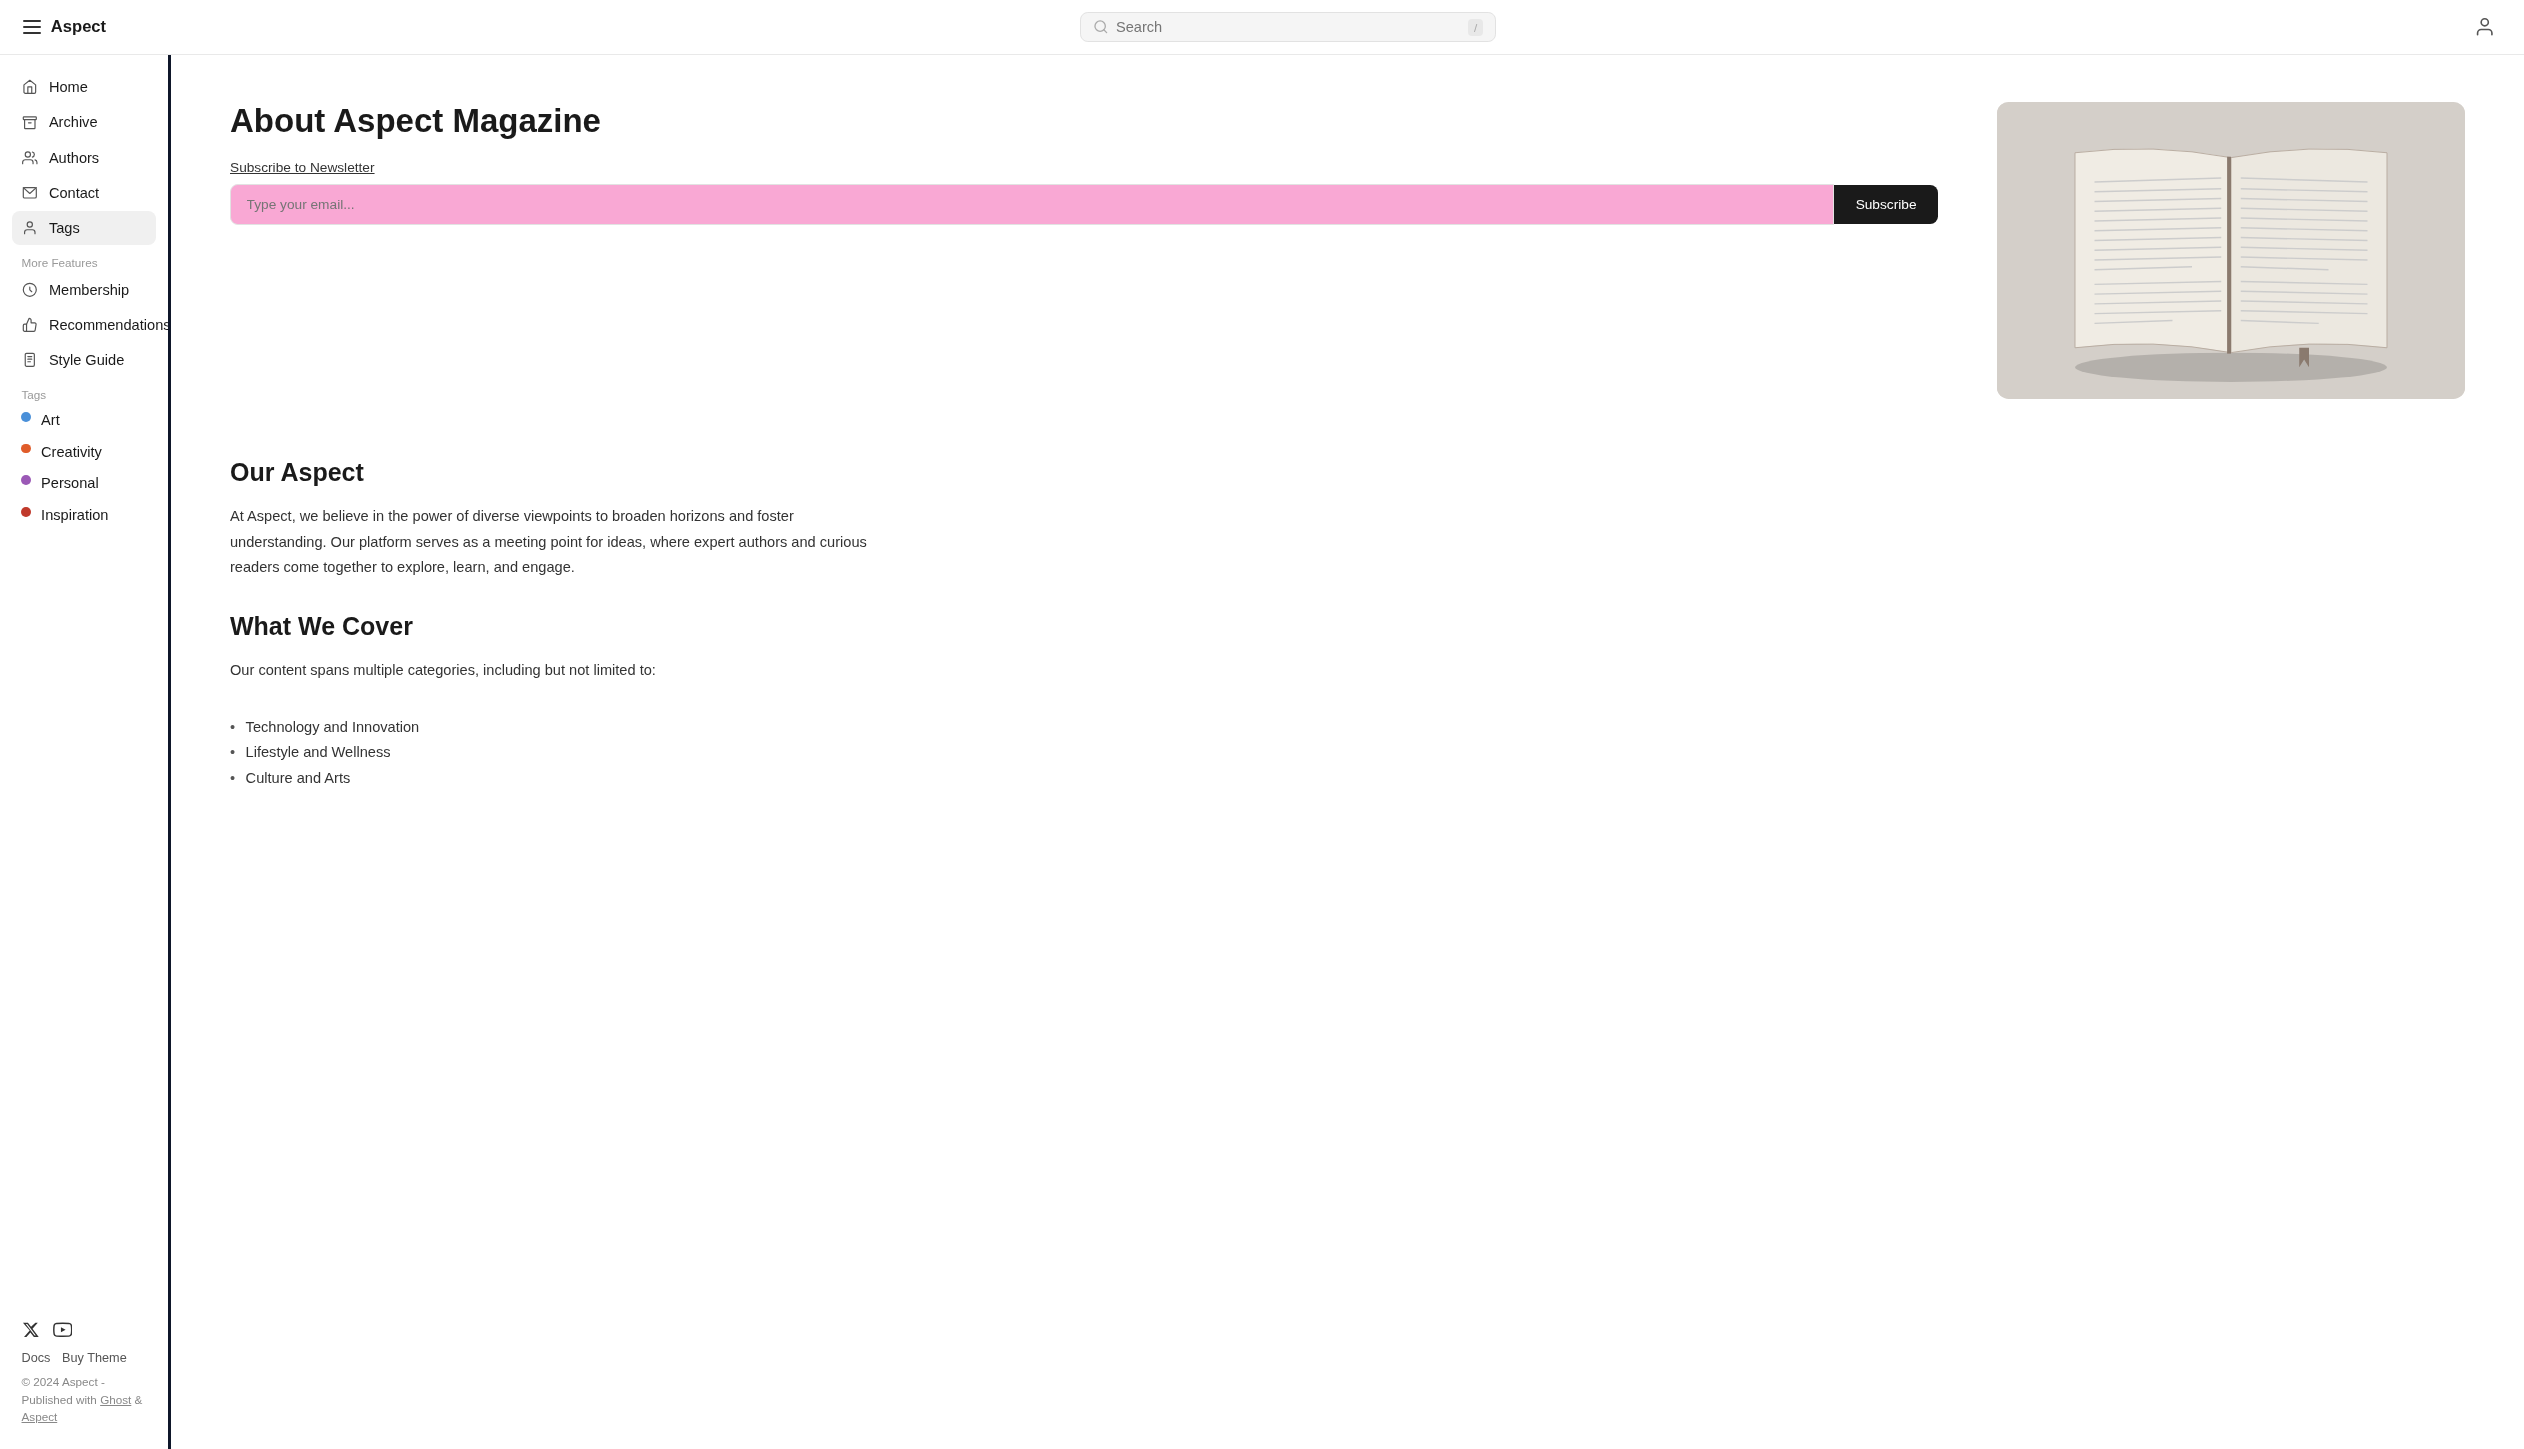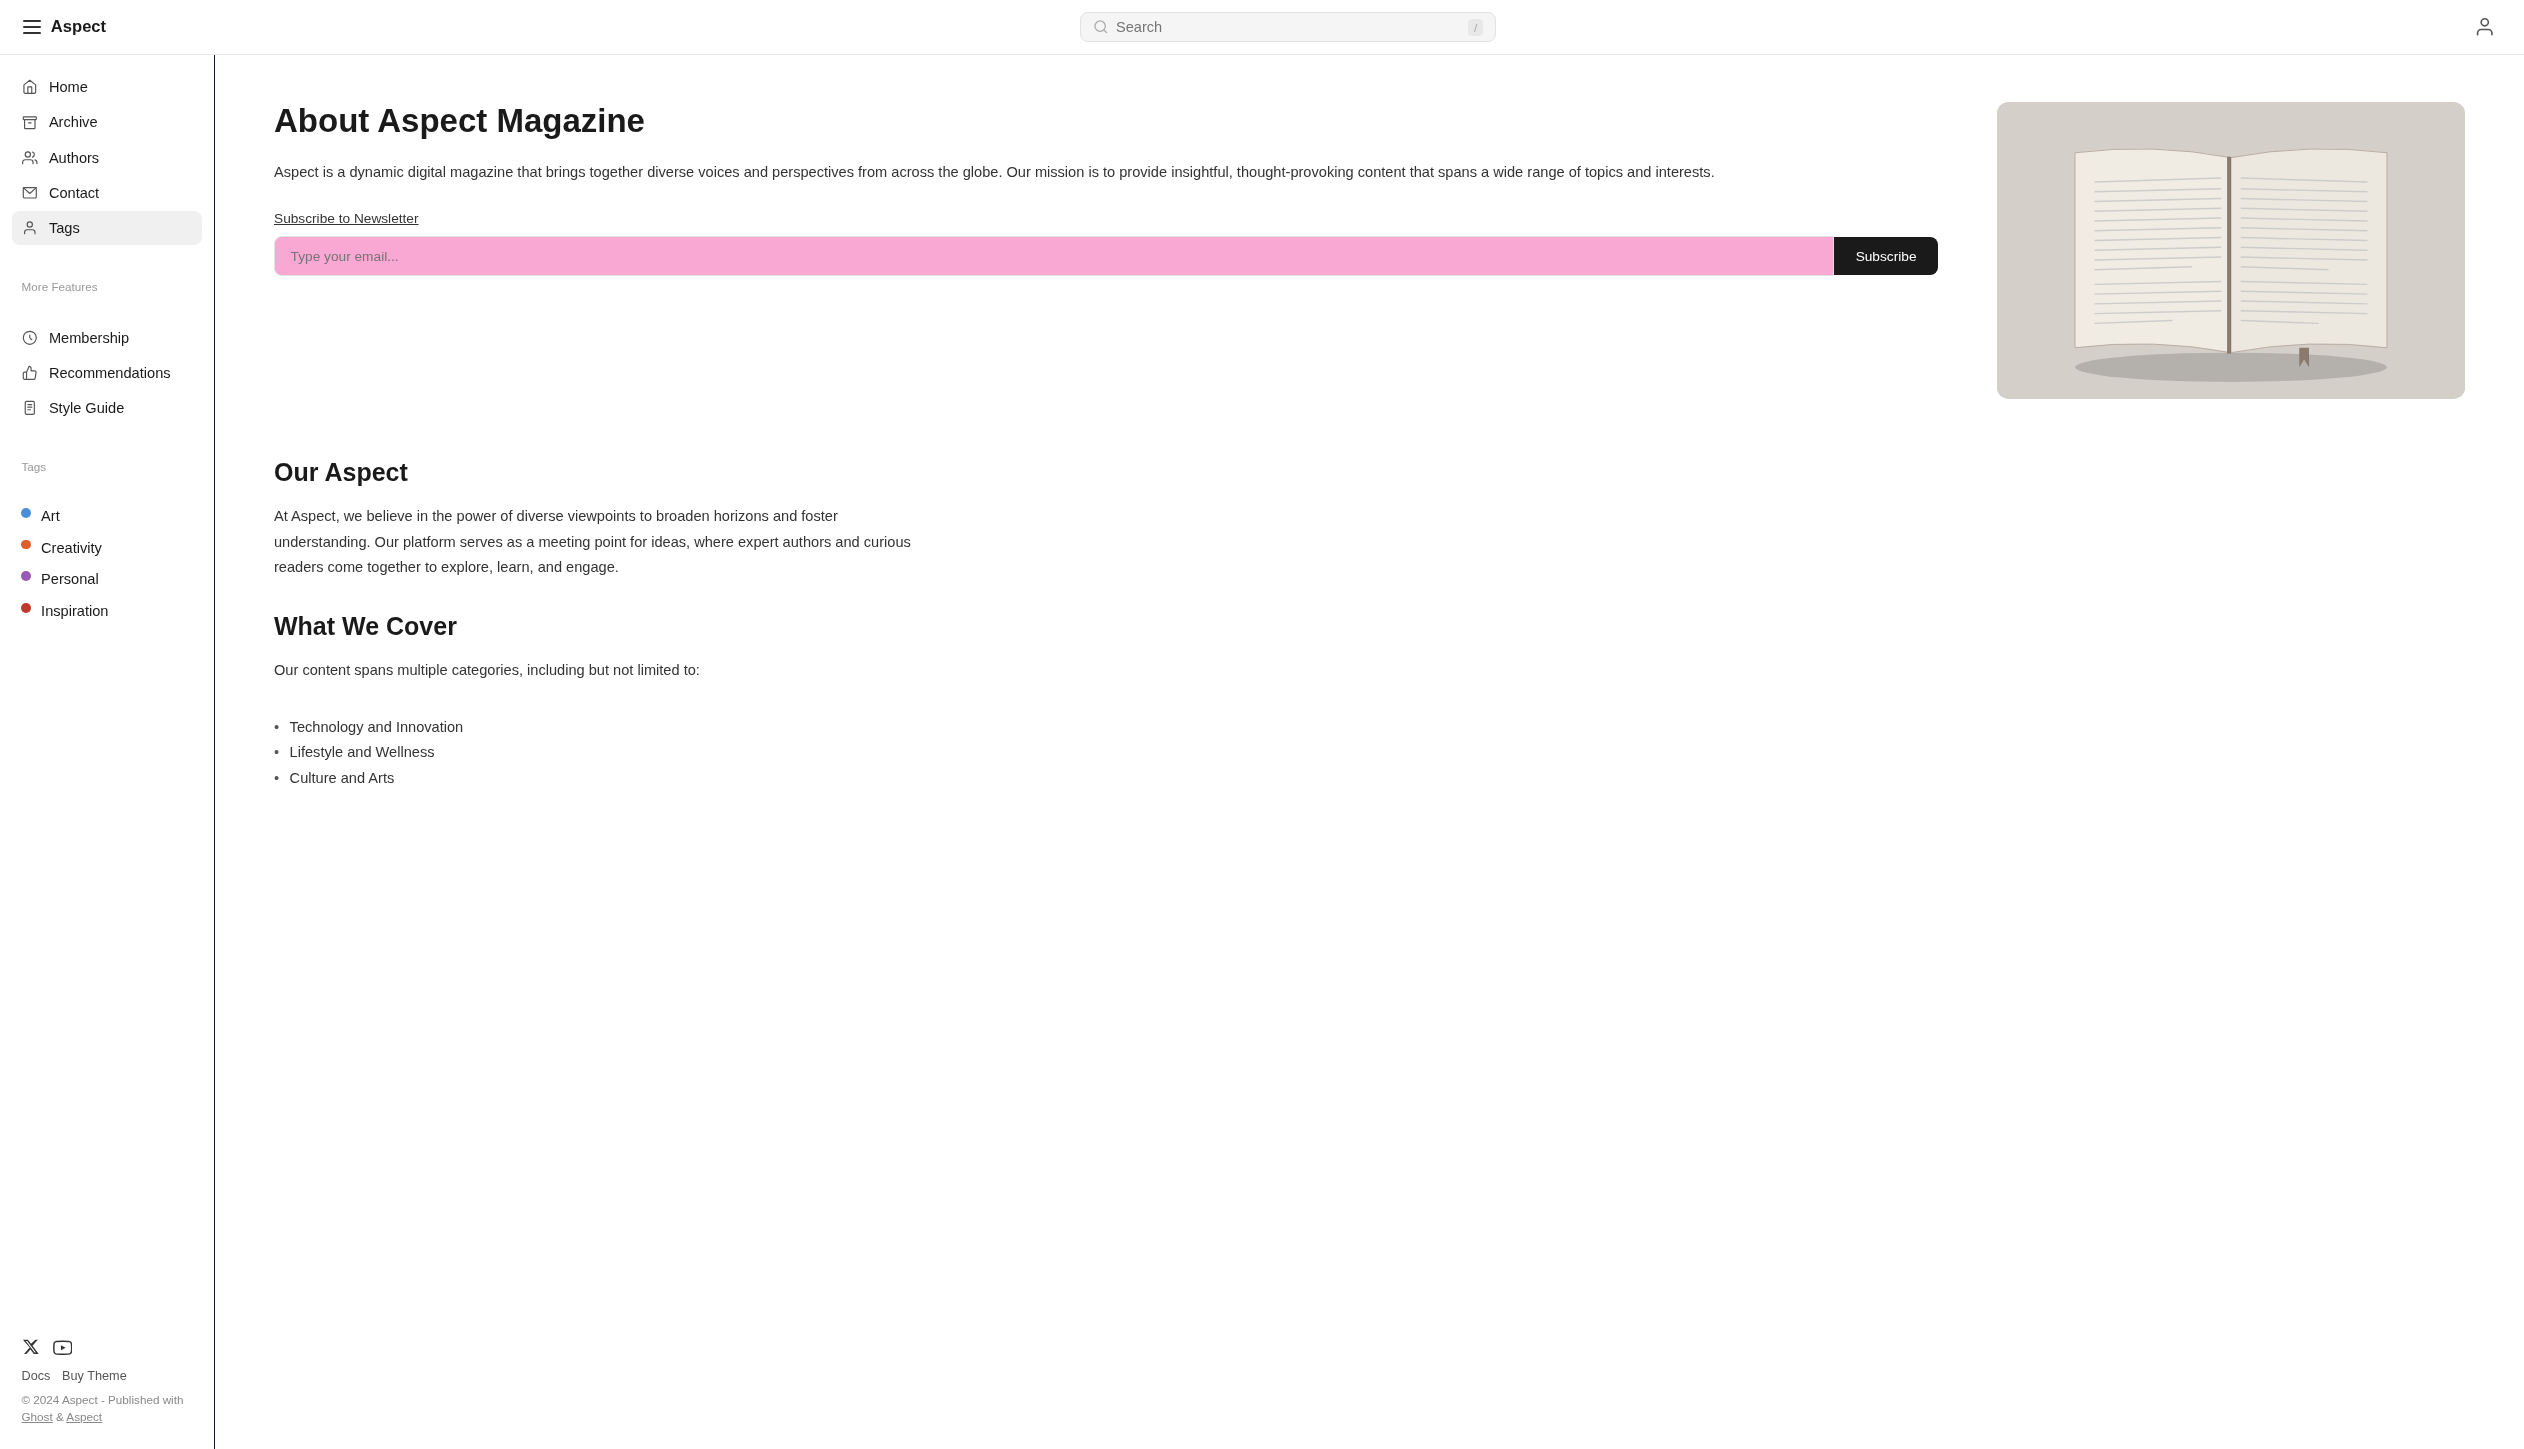"Home" .sidebar { border-right: 1px solid #0f172a -> 3px solid #0f172a; gap: 24px -> none; width: 215px -> 171px }
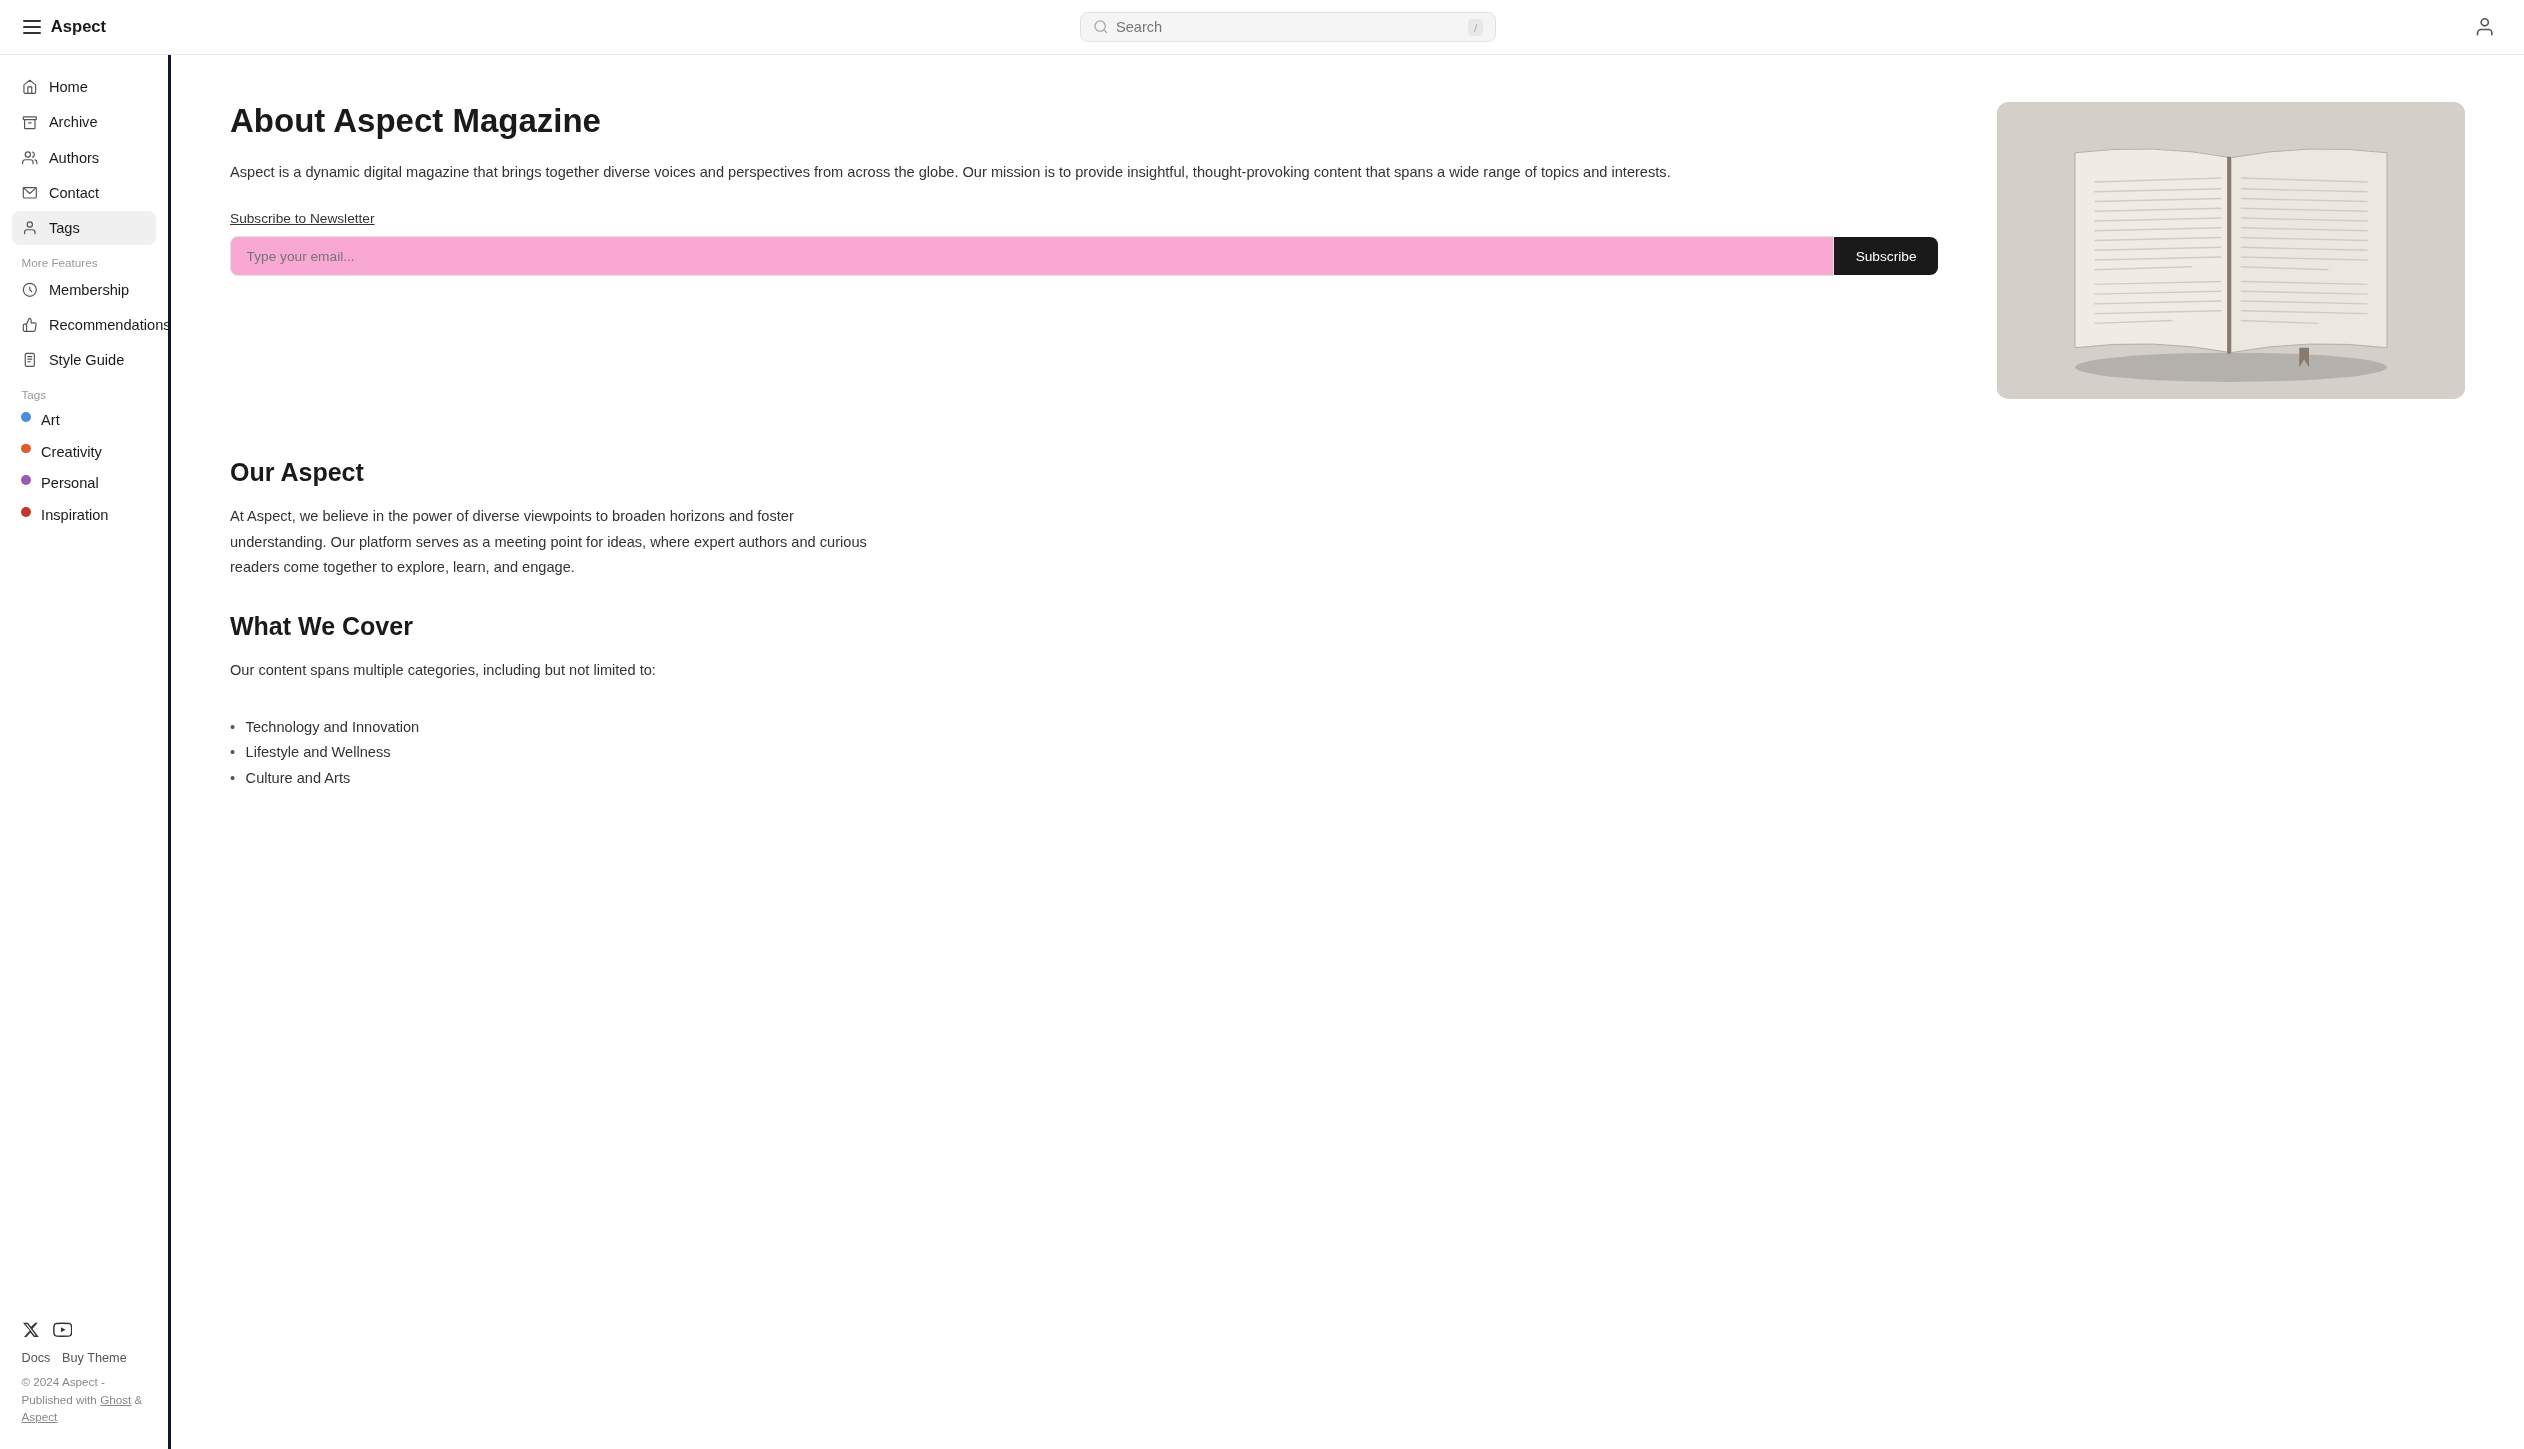"Aspect is a dynamic digital" p { html: <p>Aspect is a dynamic digital magazine that brings together diverse voices and perspectives from across the globe. Our mission is to provide insightful, thought-provoking content that spans a wide range of topics and interests.</p> -> none }
